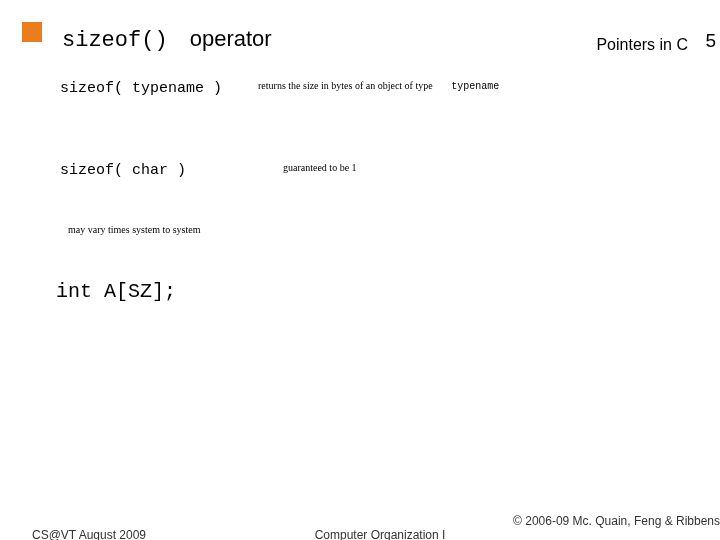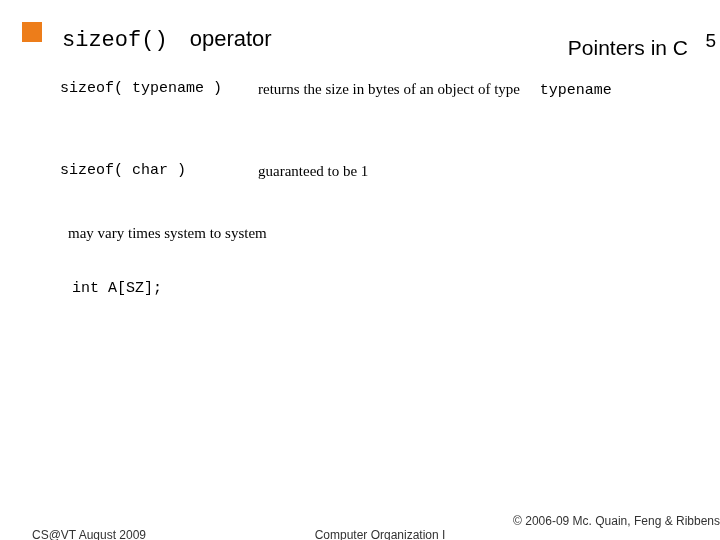"Pointers in C" .topic { font-size: 21px -> 16px }
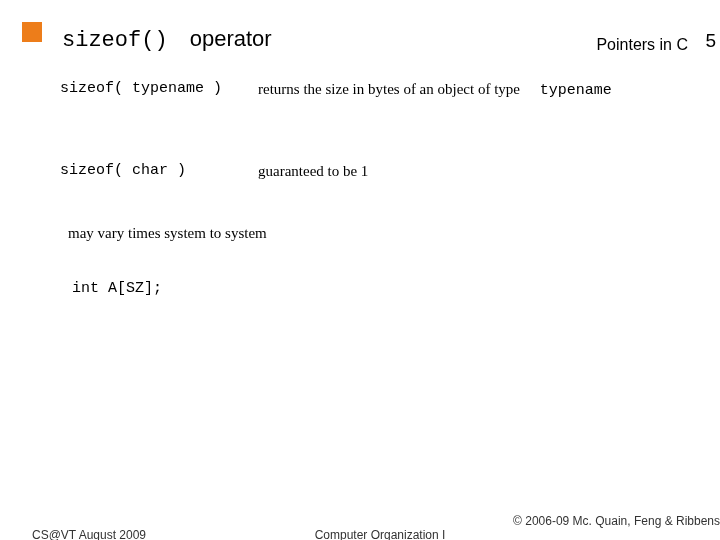"returns the size in bytes" .rhs { font-size: 15px -> 10px }
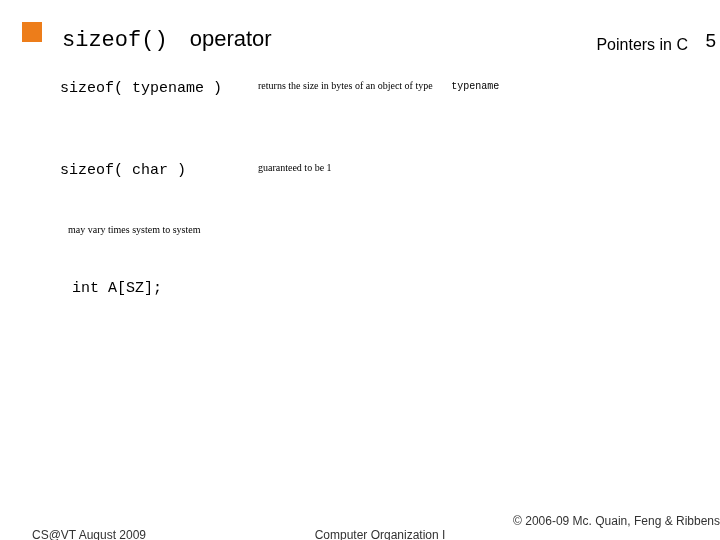"sizeof( char )" div.row { gap: none -> 25px }
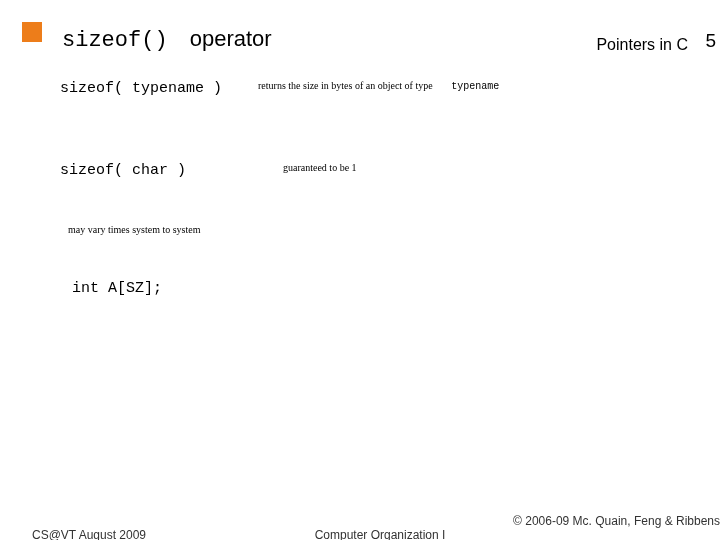"int A[SZ];" .decl { font-size: 15px -> 20px; left: 48px -> 32px }
